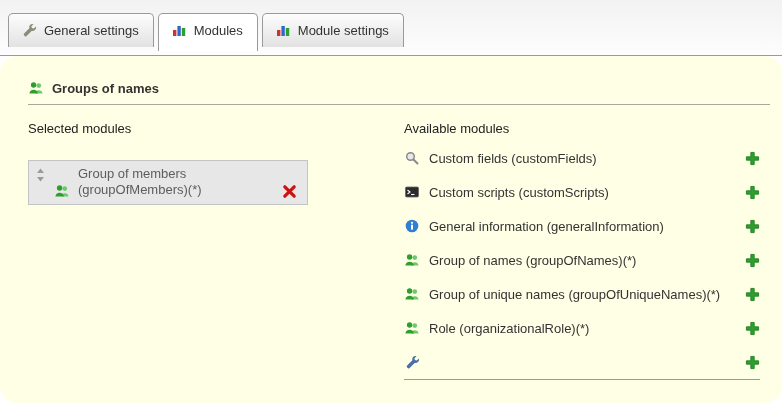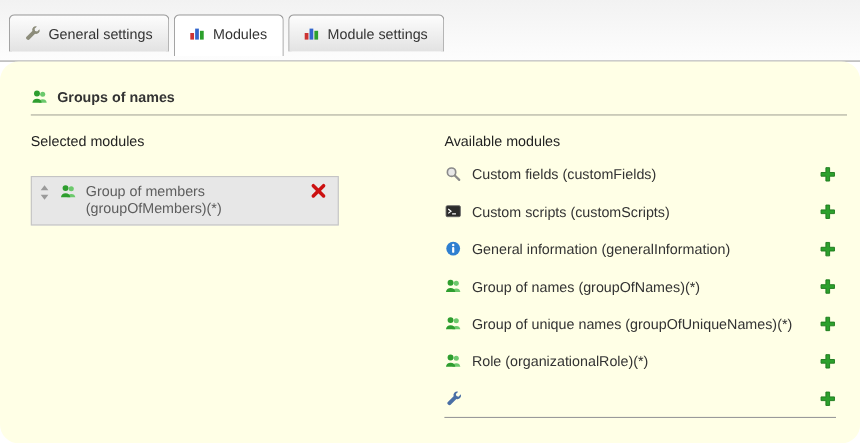"Group of members (groupOfMembers)(*)" .selected-item { align-items: flex-start -> flex-end }
